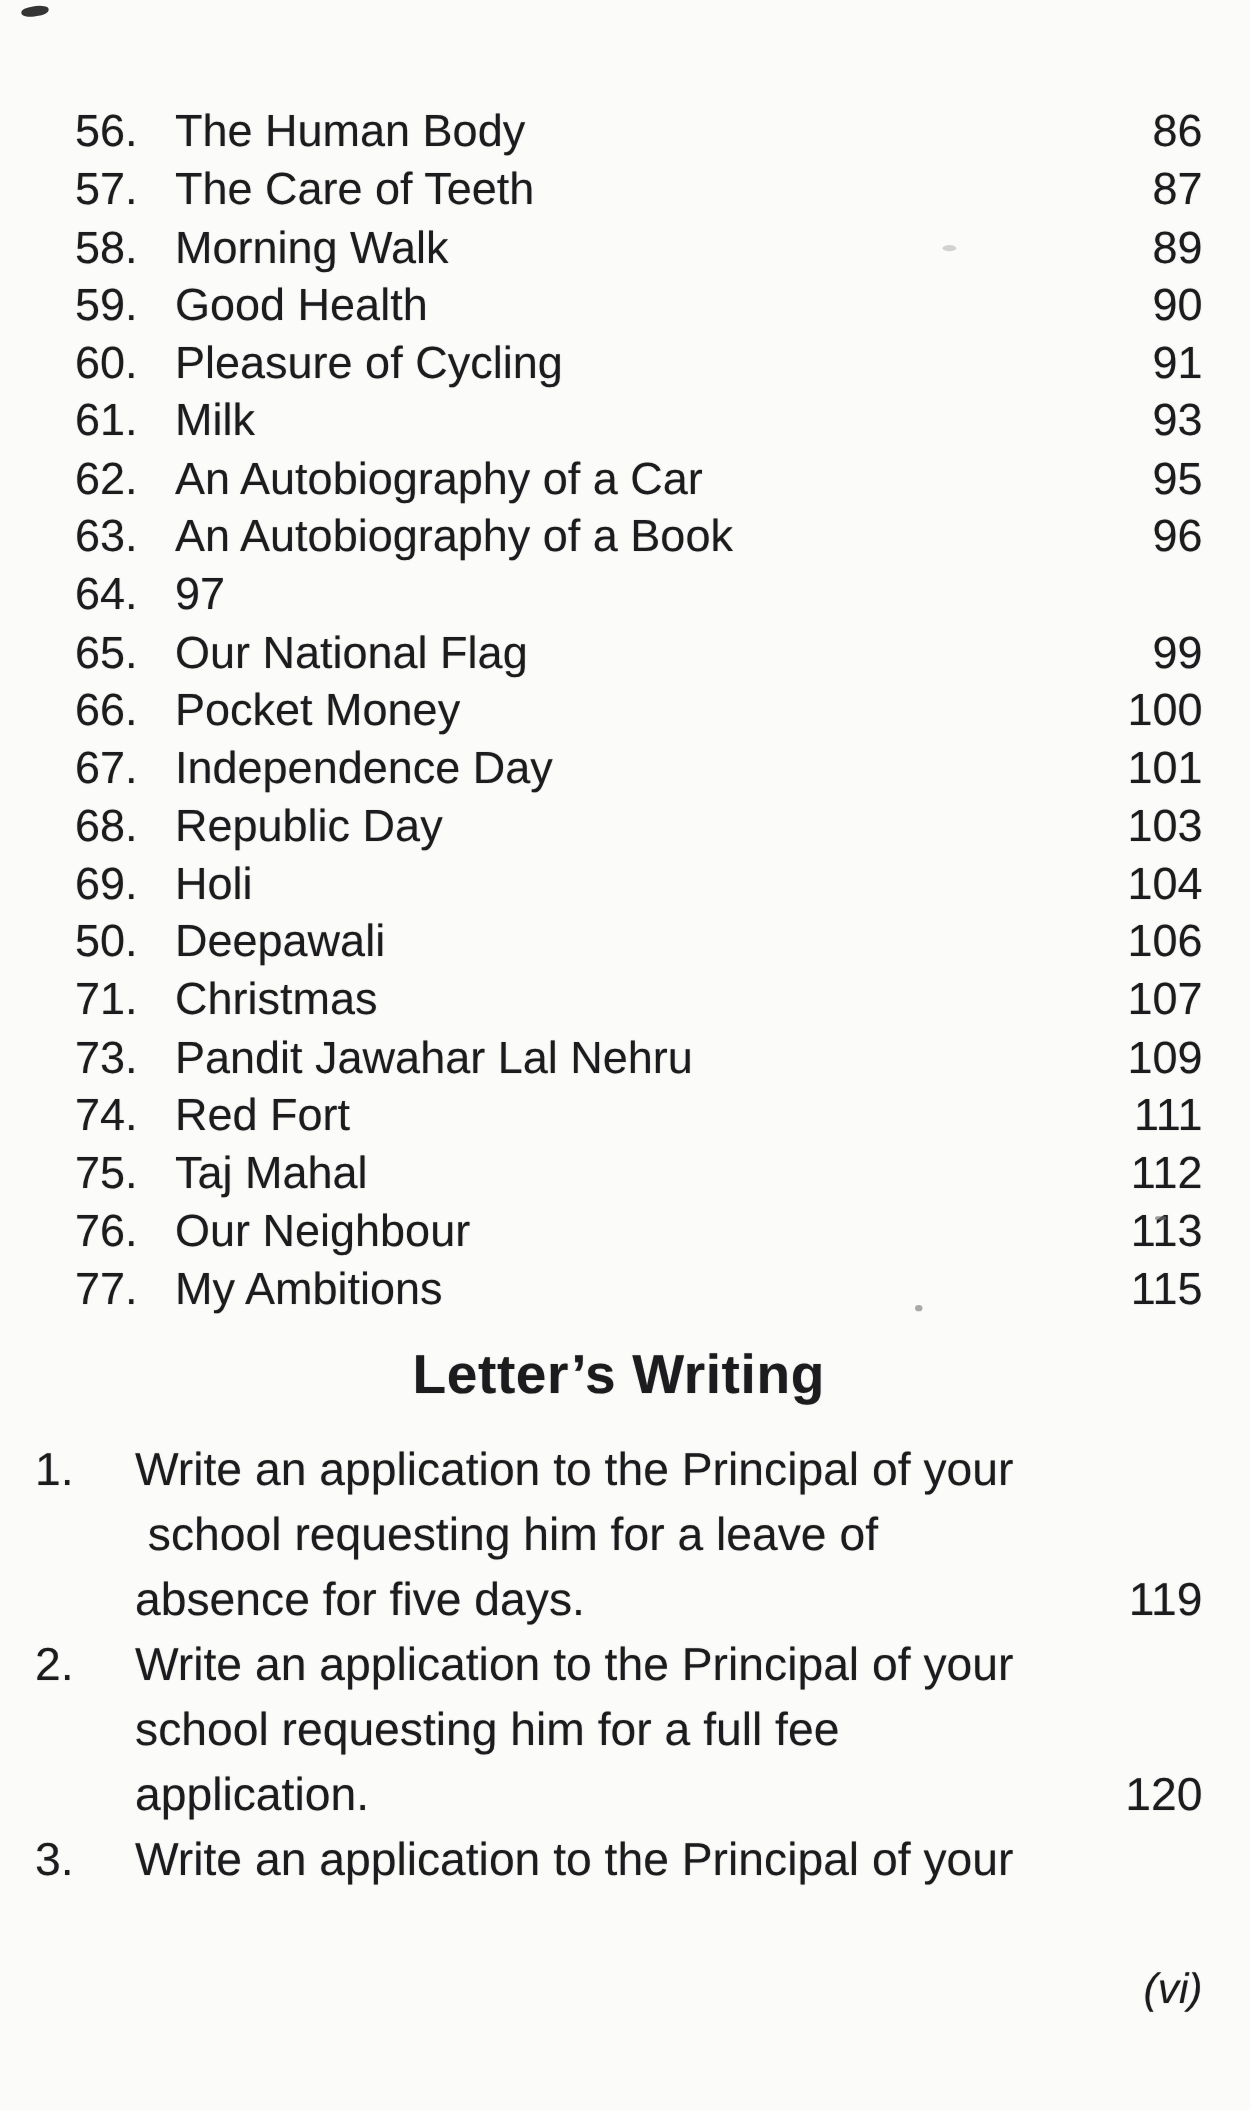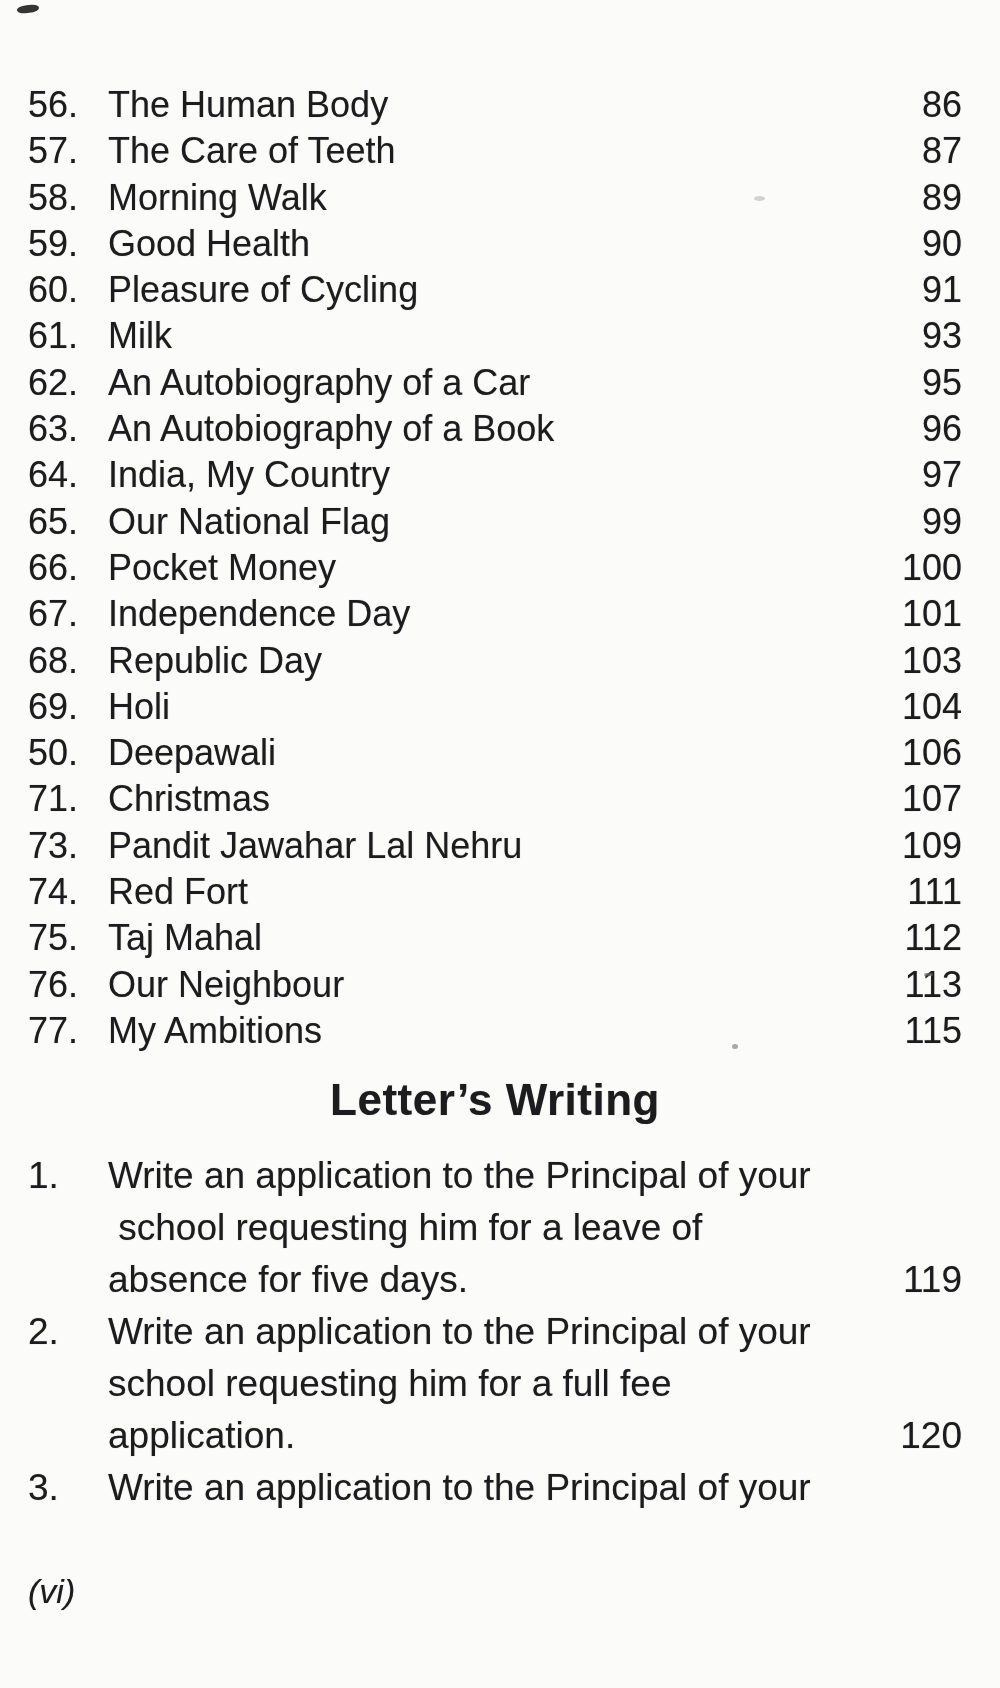"56." .toc-row .num { margin-left: none -> 32px }
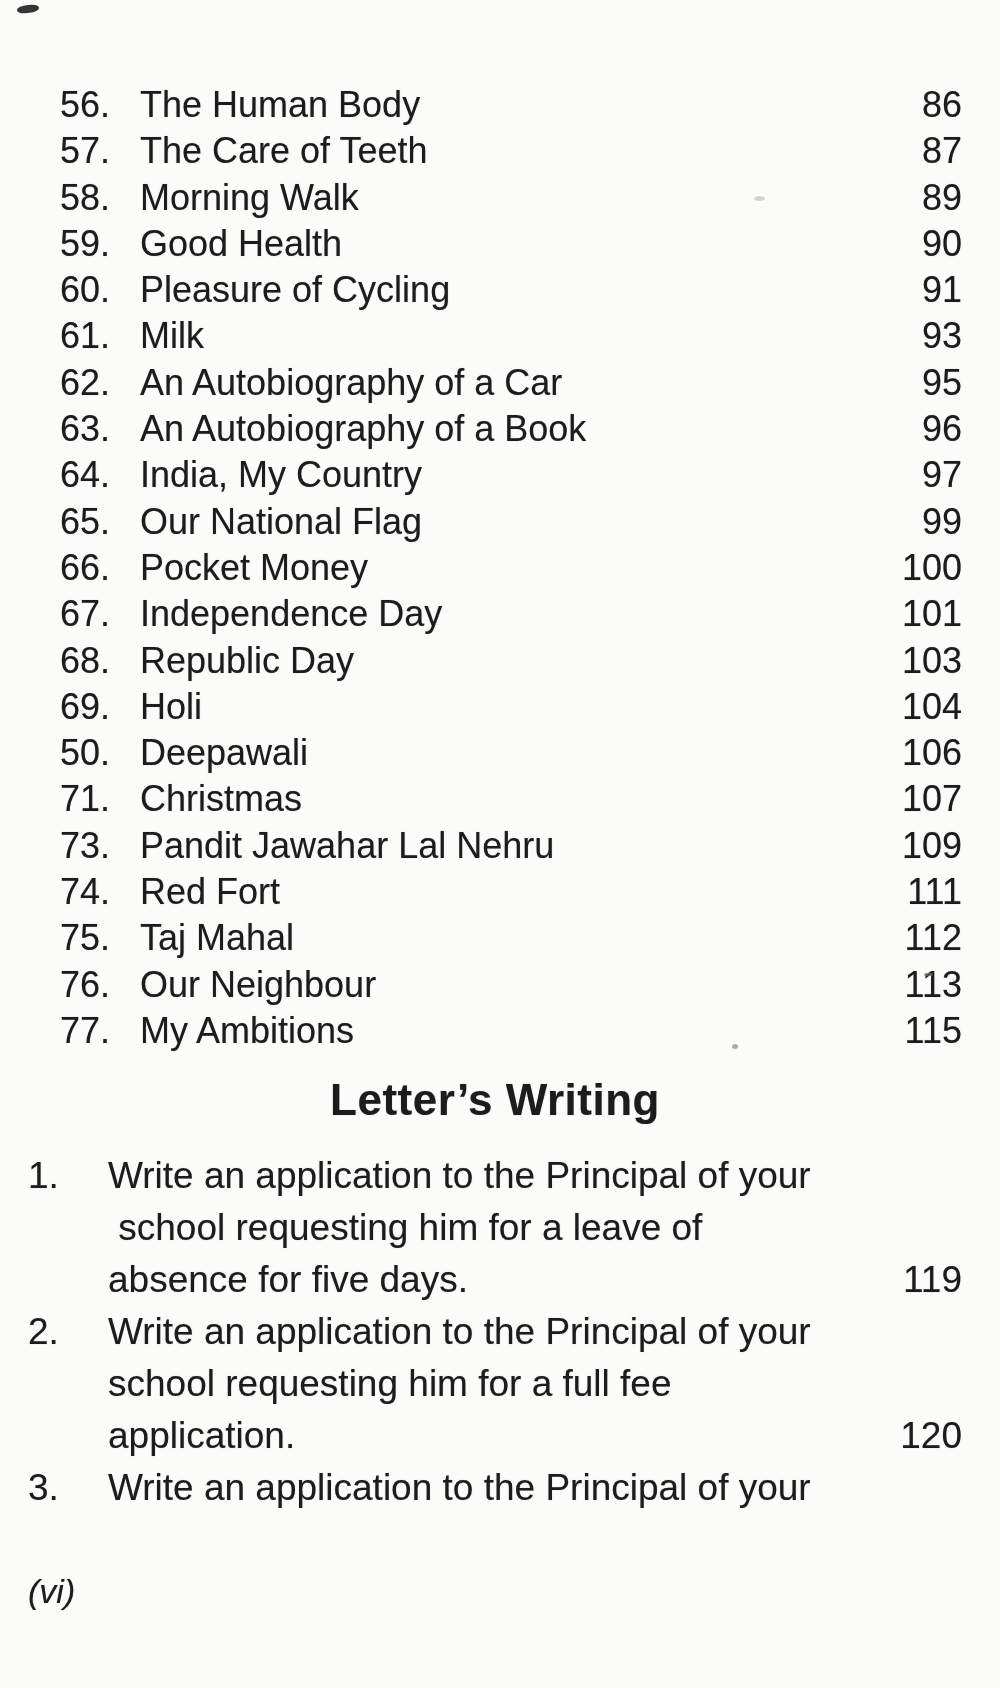"India, My Country" span.title { html: <span>India, My Country</span> -> none }
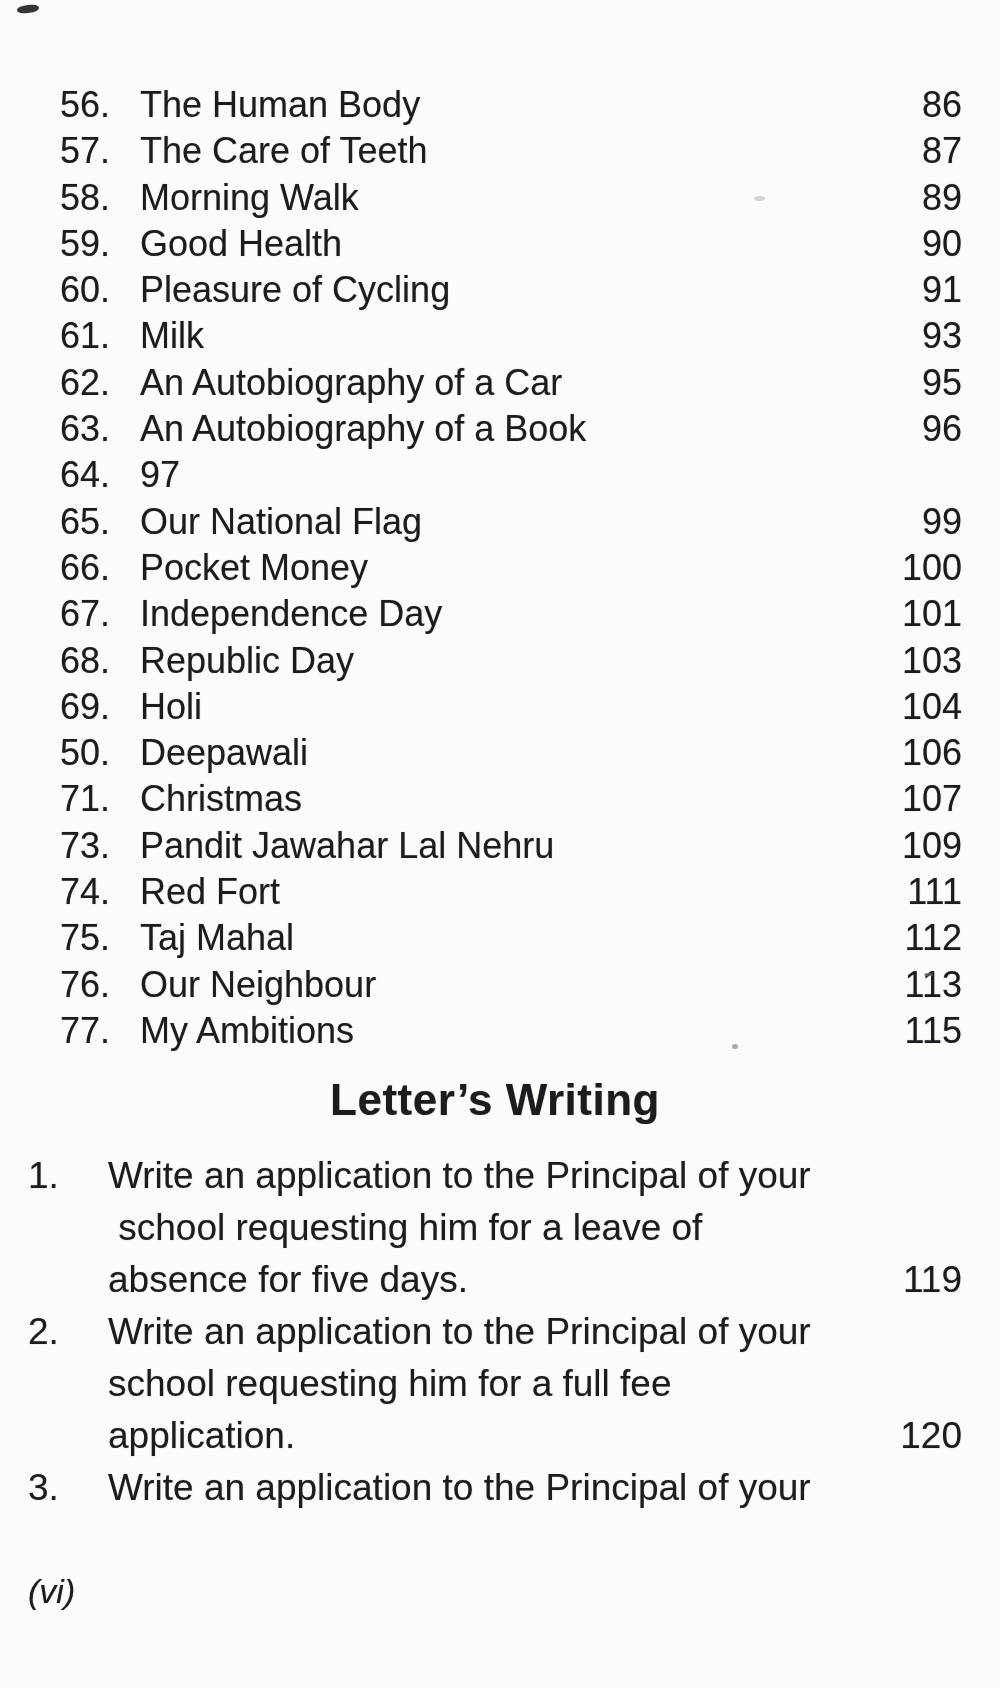"(vi)" .folio { text-align: left -> right }
